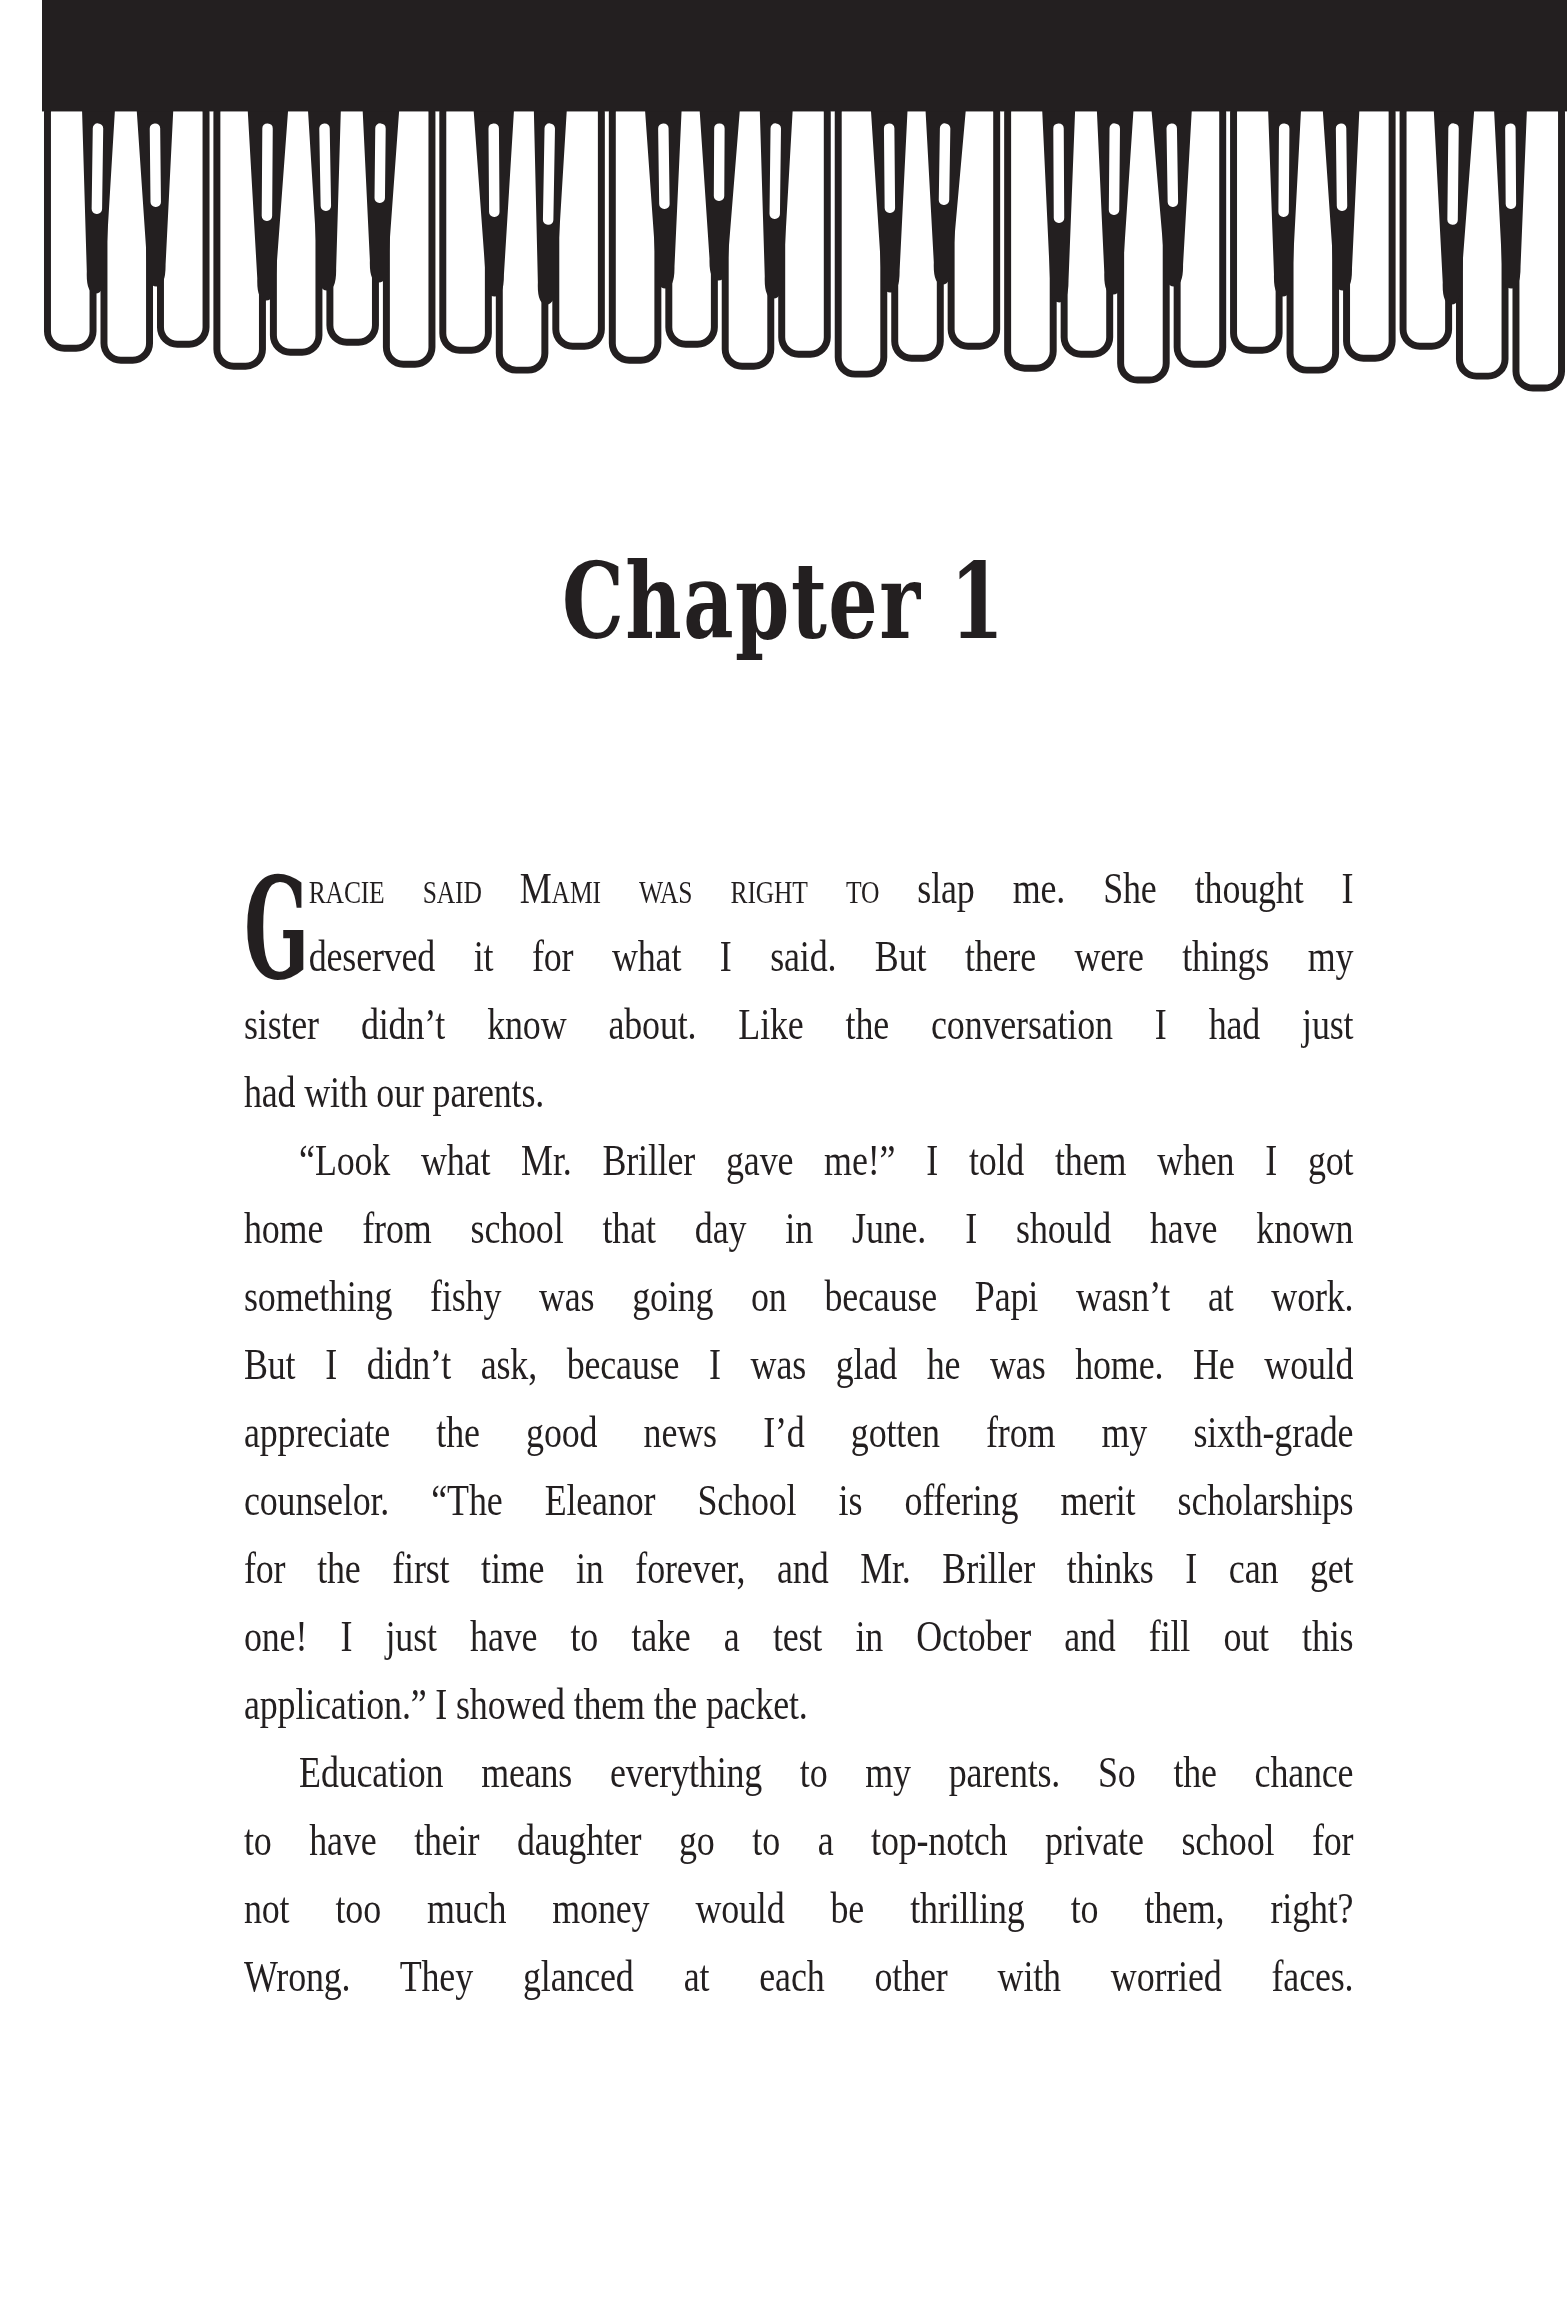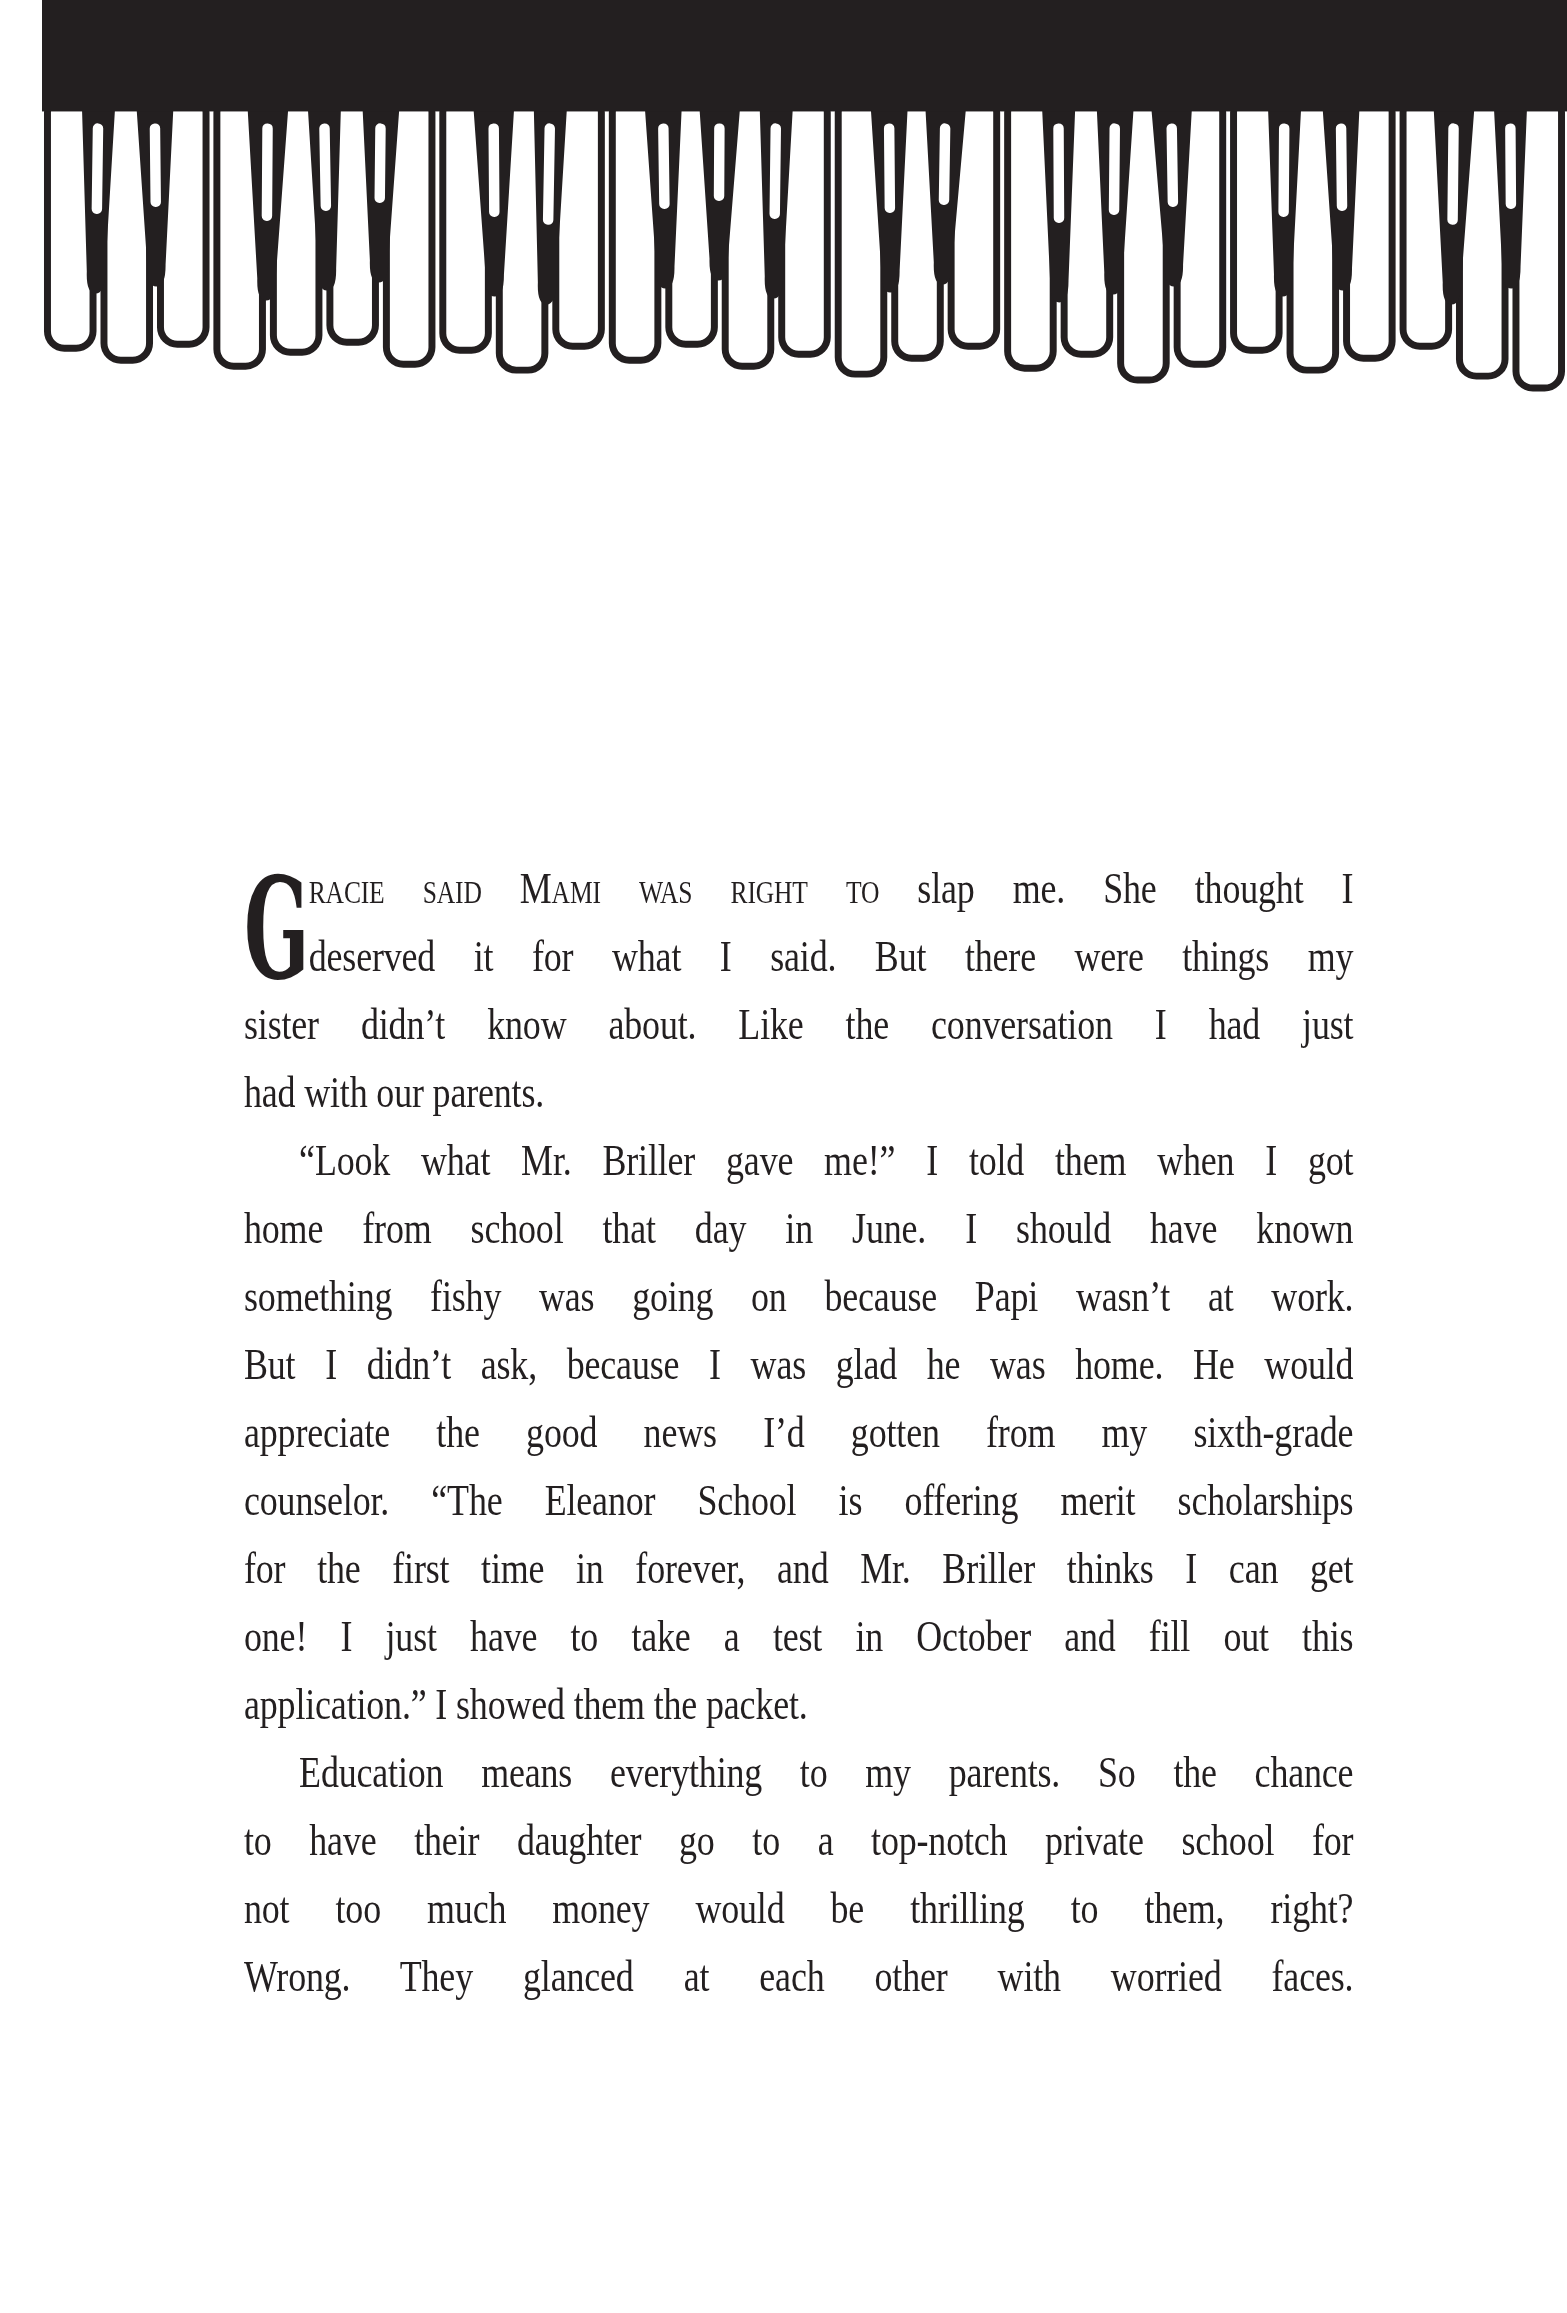"Chapter 1" div.chapter-title { html: none -> <div> <span>Chapter 1</span> </div> }
